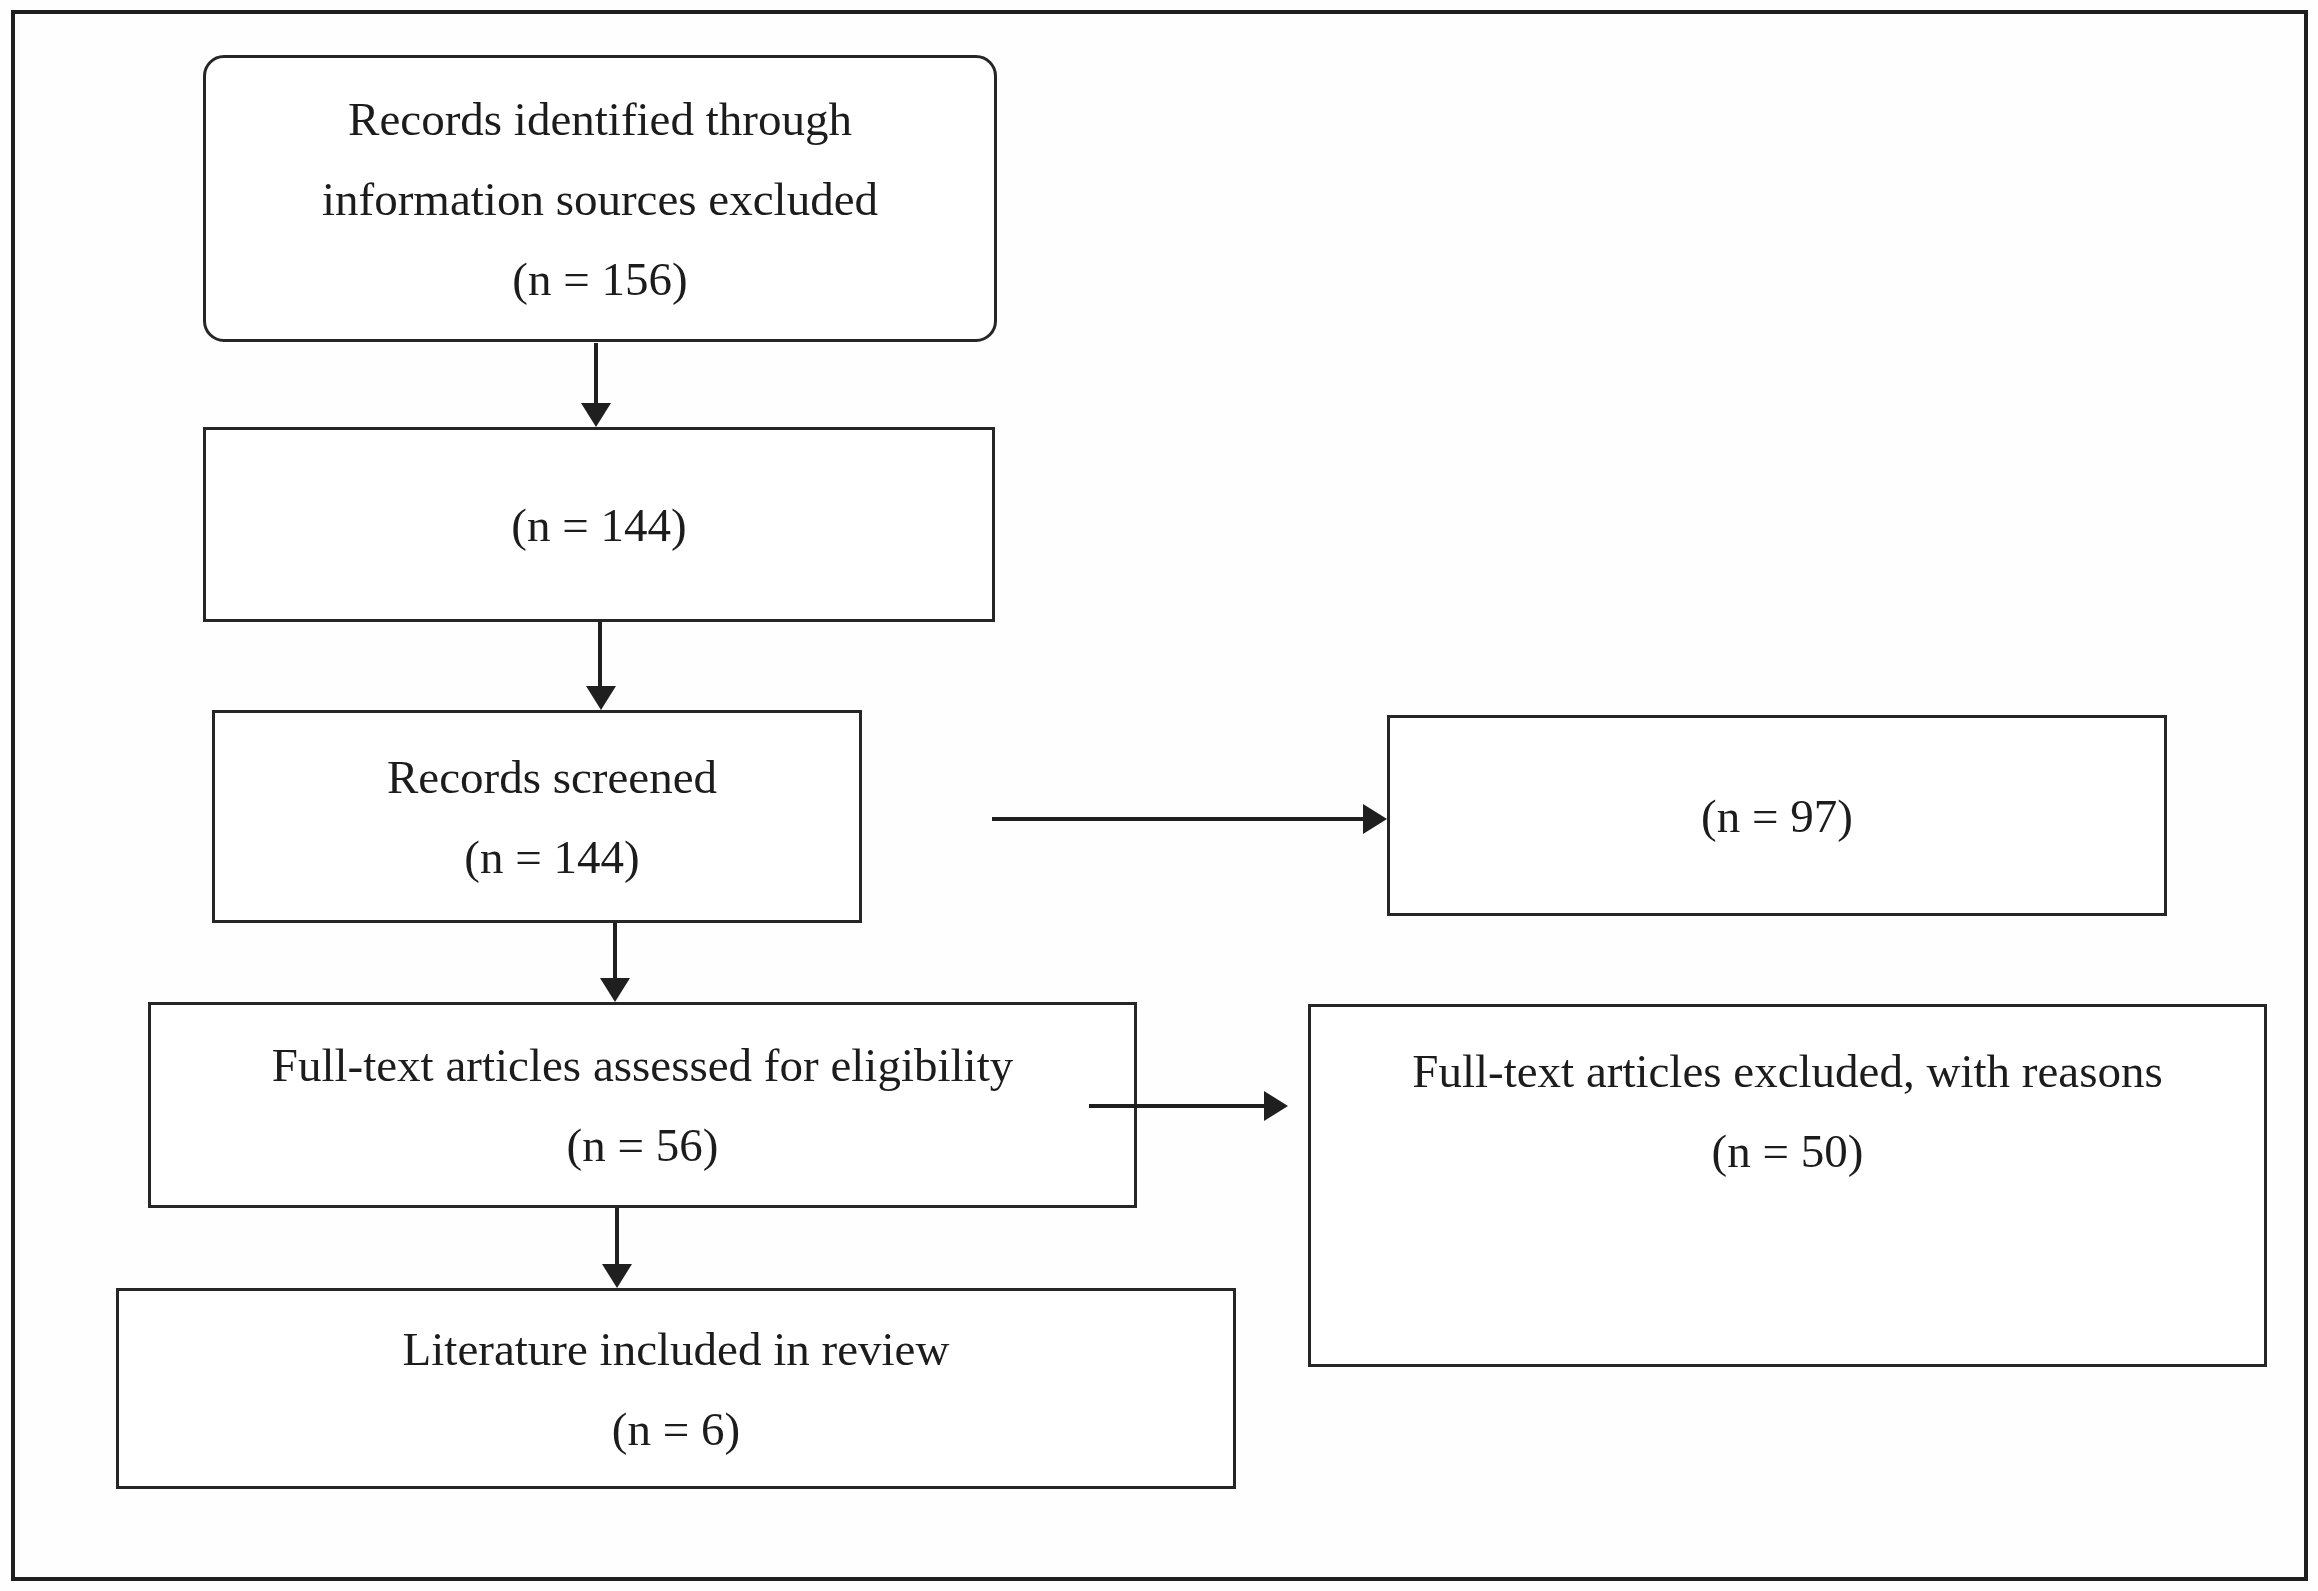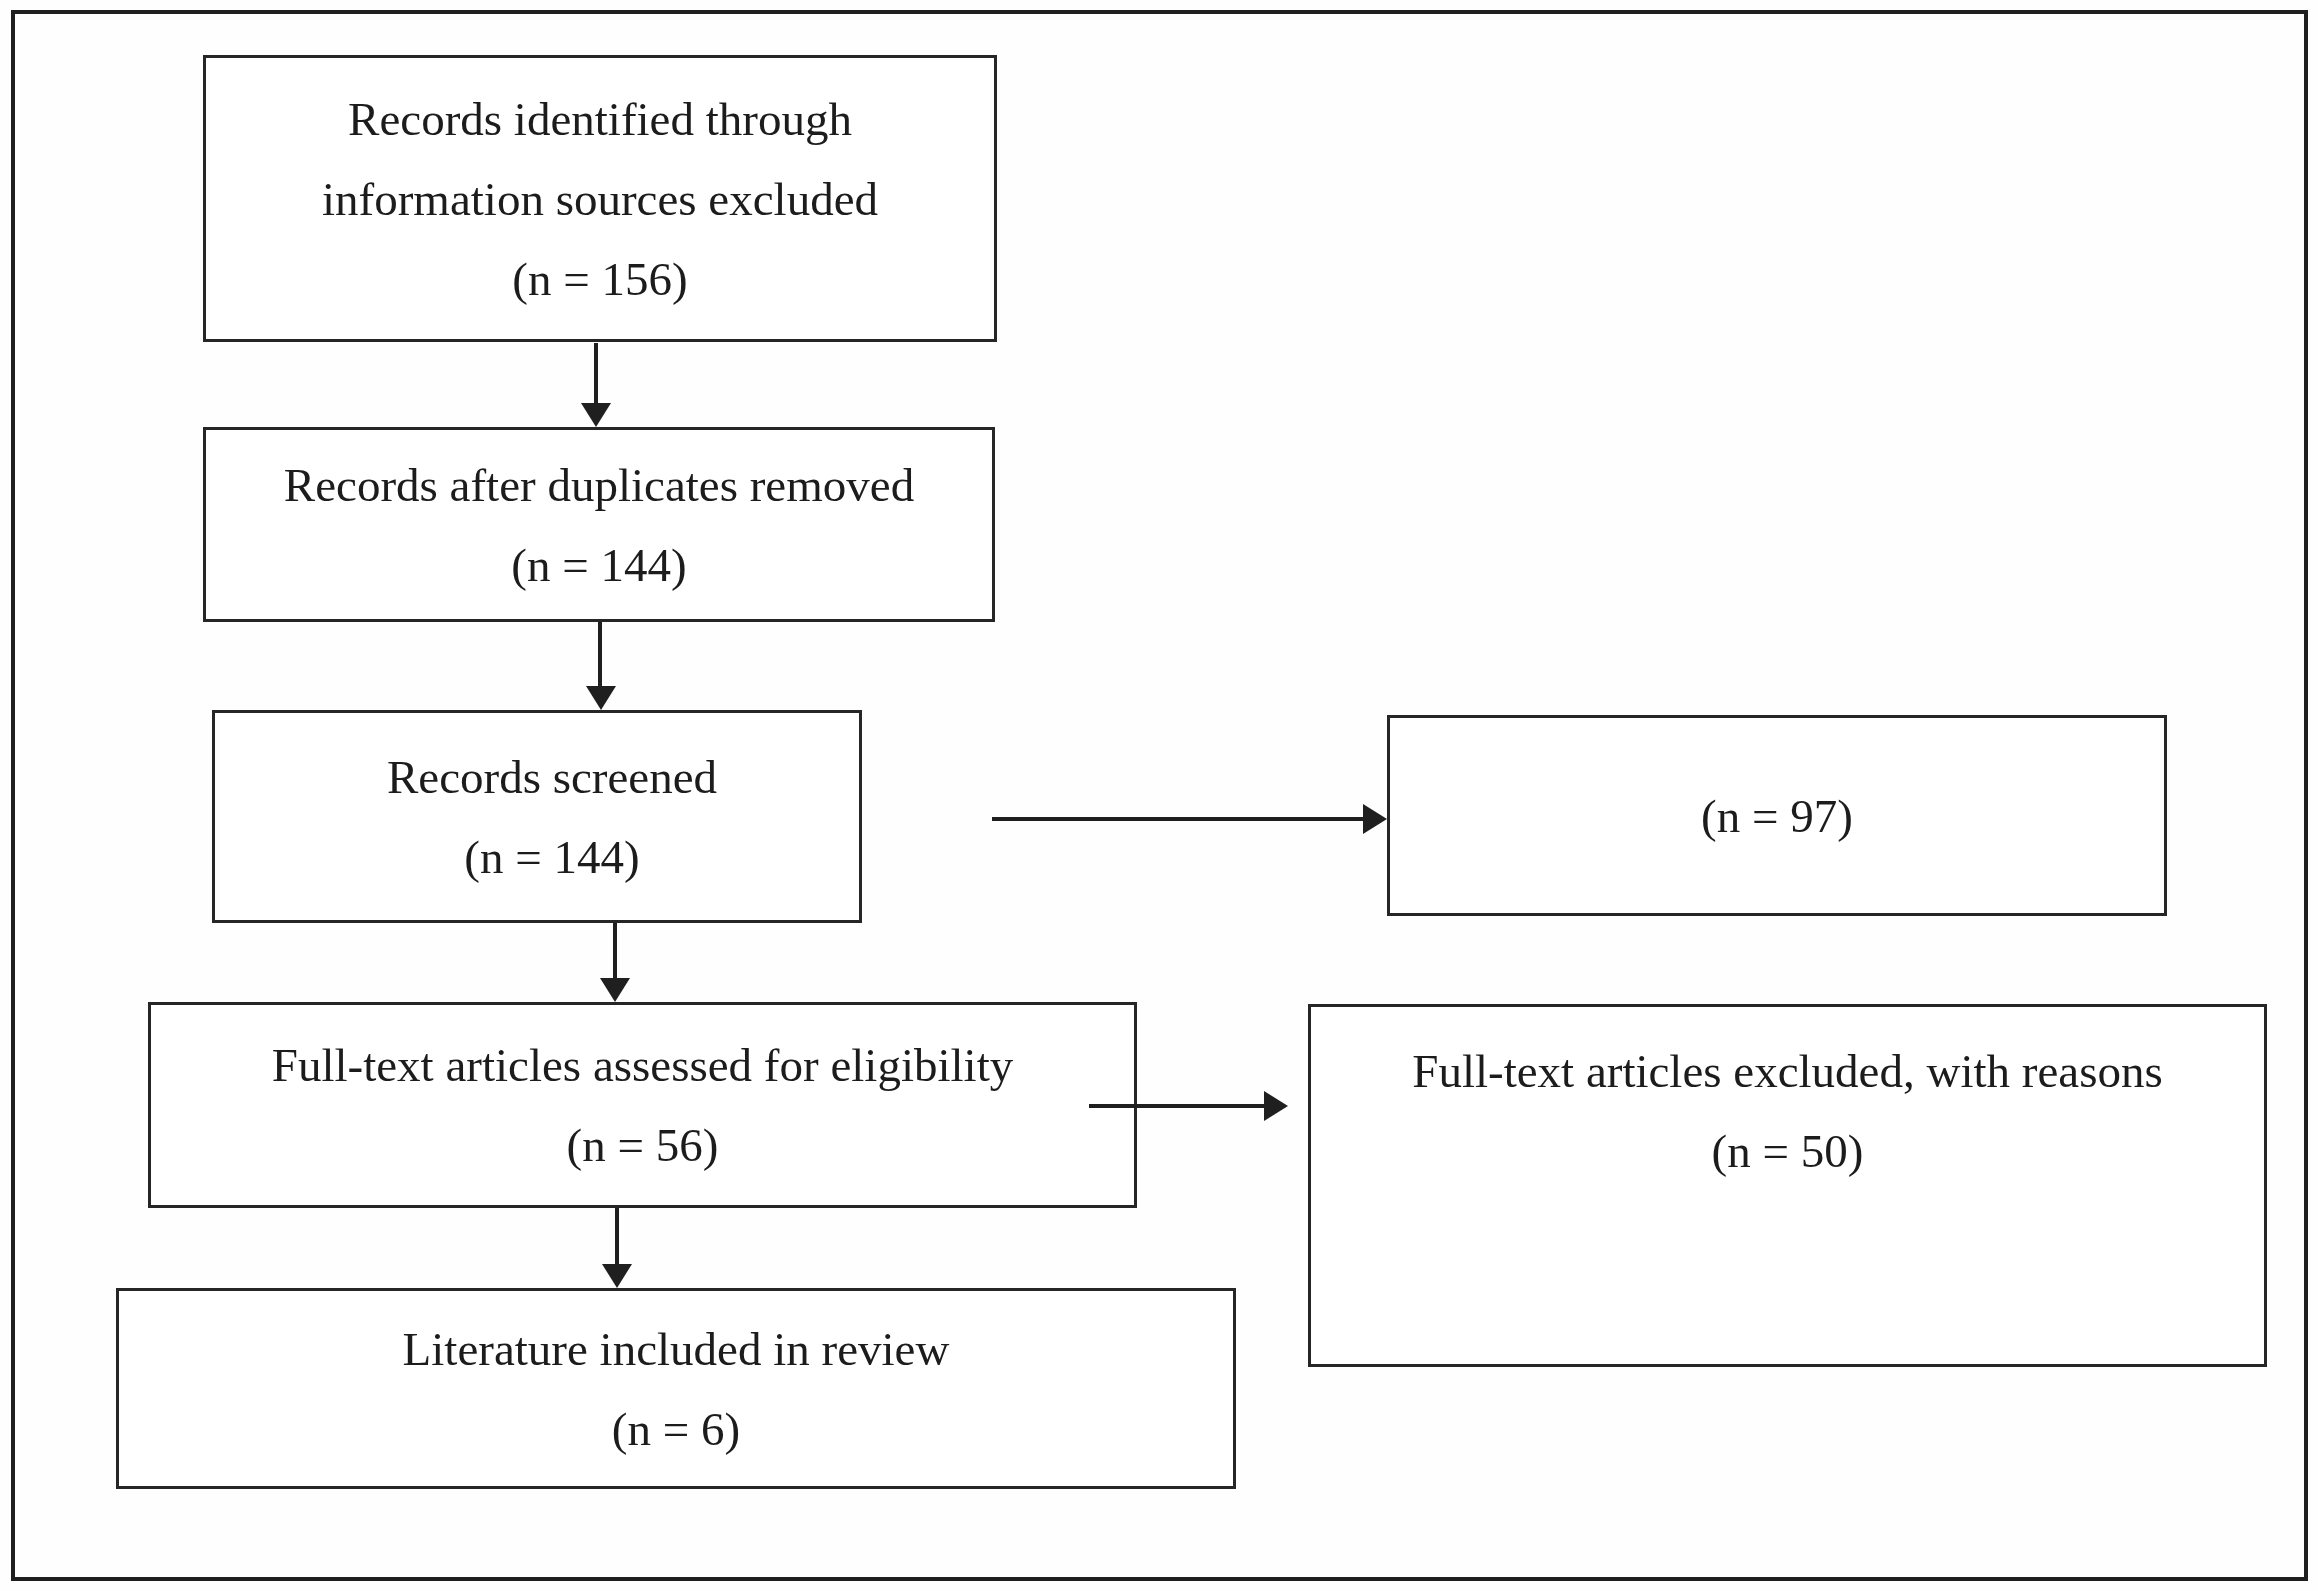"Records identified through" #box-identified { border-radius: none -> 21px }
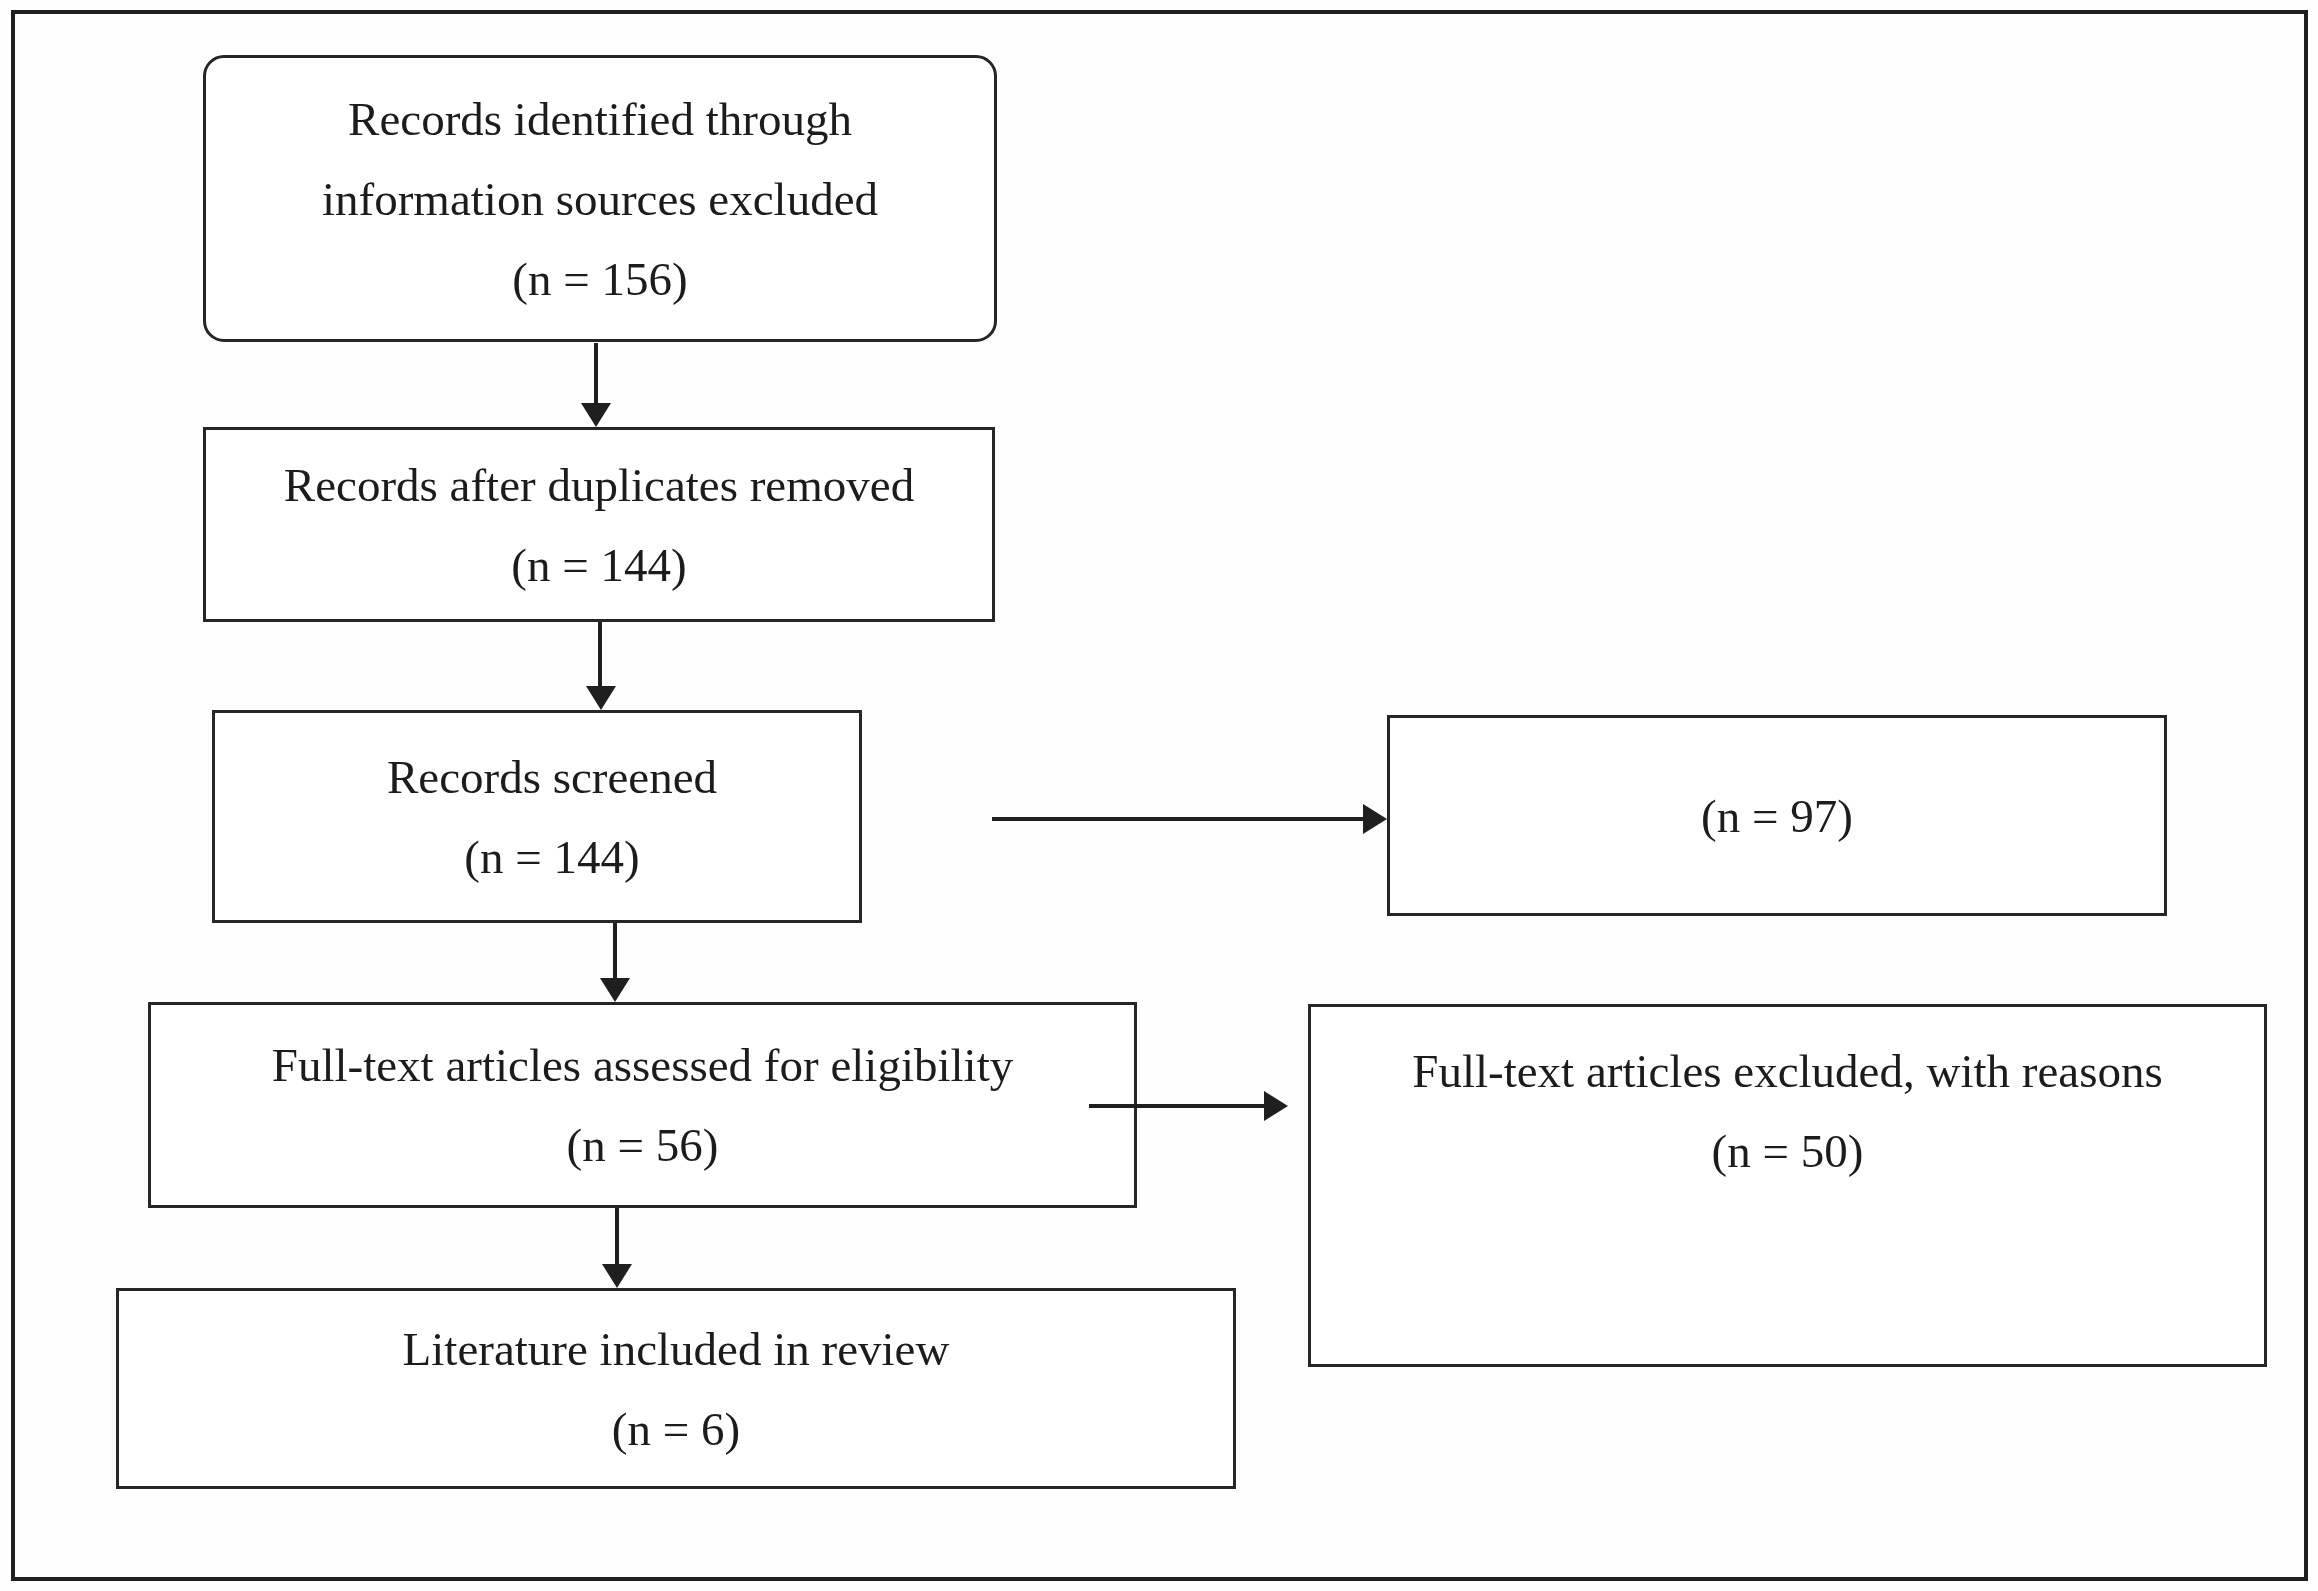"Records after duplicates removed" div.line { html: <div>Records after duplicates removed</div> -> none }
